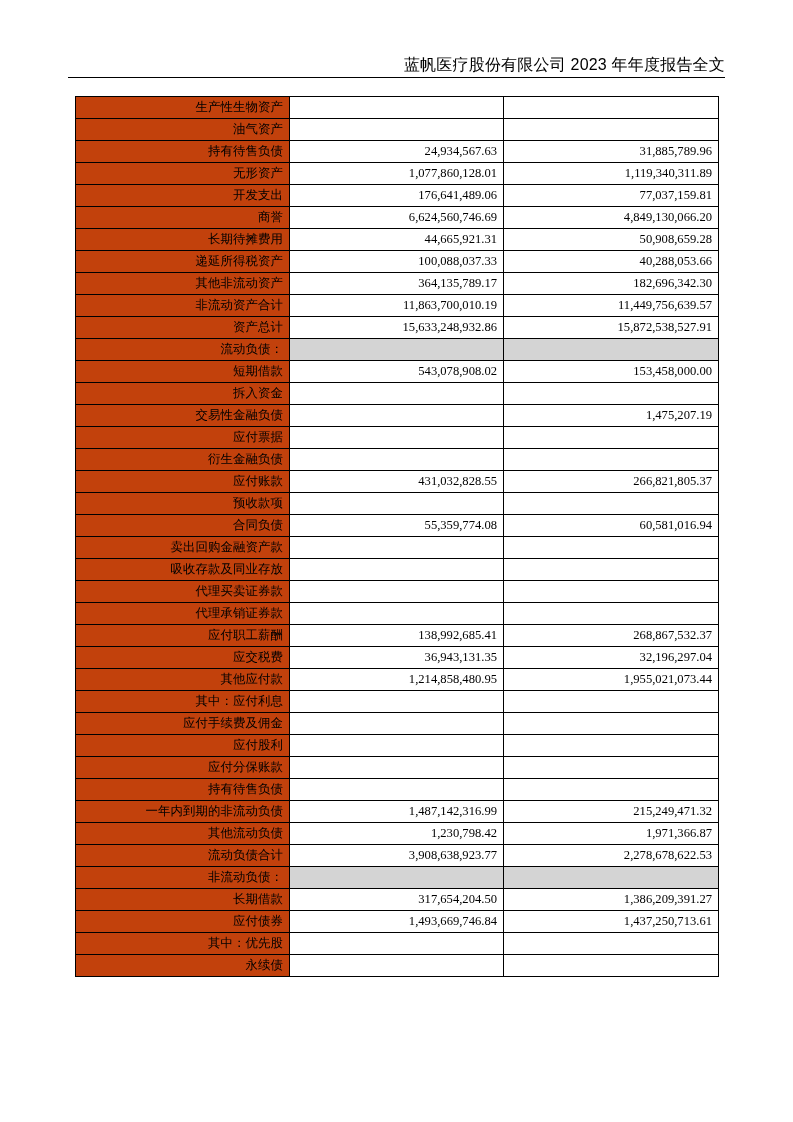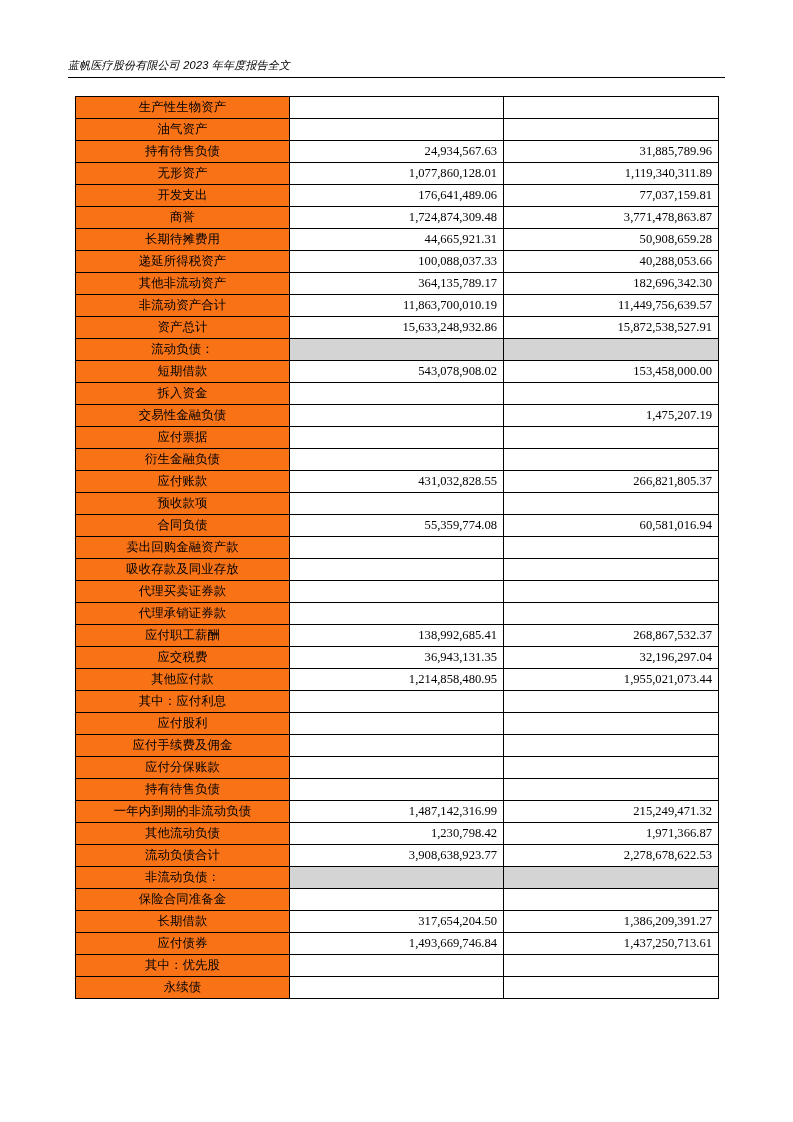"蓝帆医疗股份有限公司 2023 年年度报告全文" .page-header .header-text { font-size: 11px -> 16px; font-style: italic -> none; text-align: left -> right }
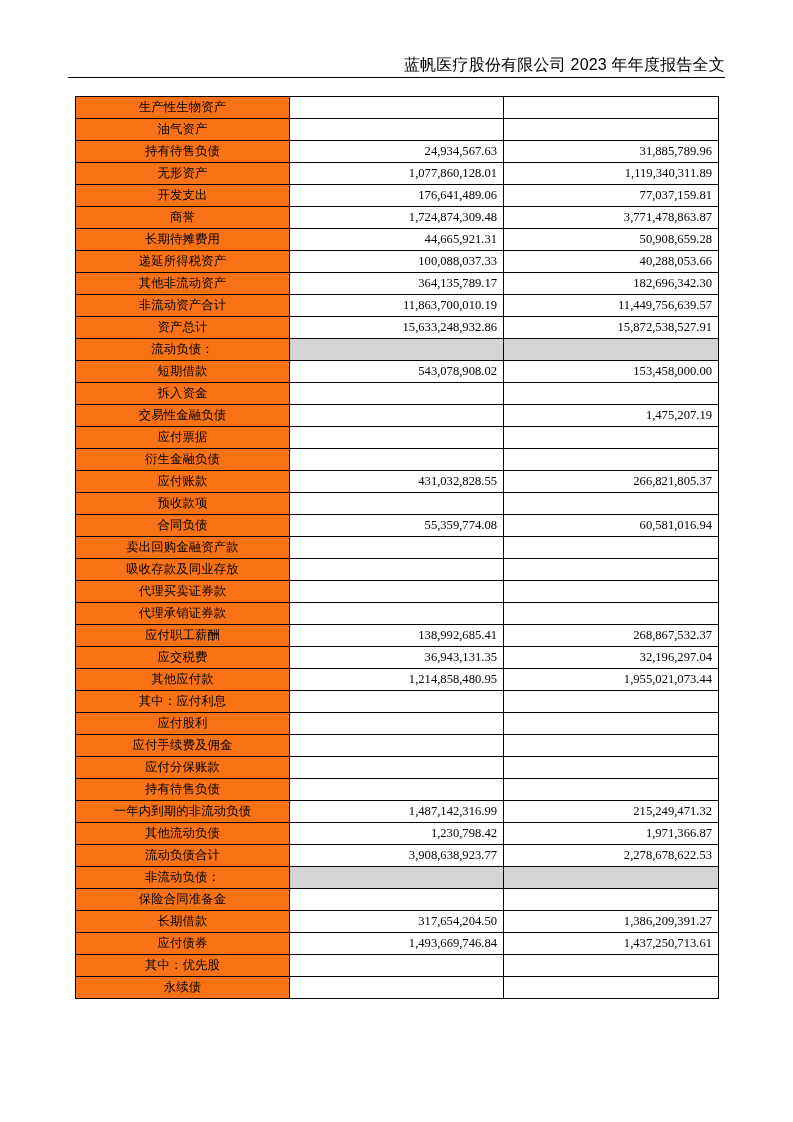"生产性生物资产" td.label { background: #f97316 -> #c2410c; text-align: center -> right }
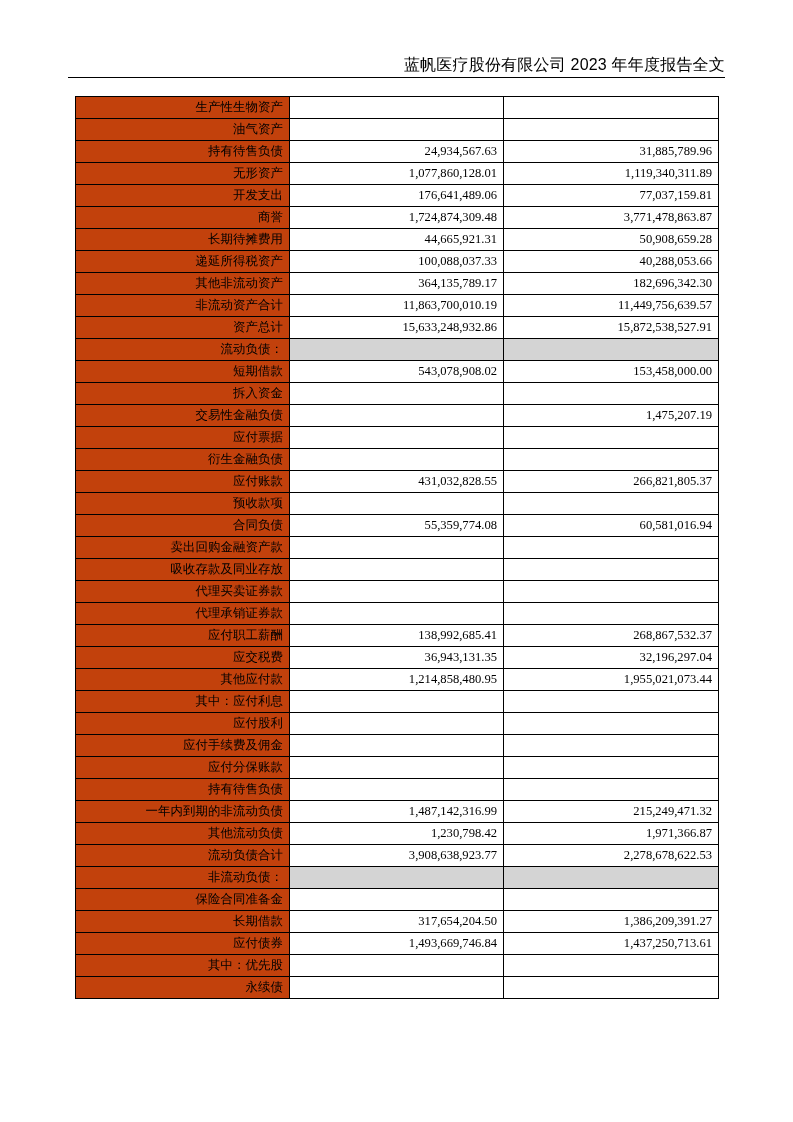"1,724,874,309.48" td.num { text: 1,724,874,309.48 -> 6,624,560,746.69 }
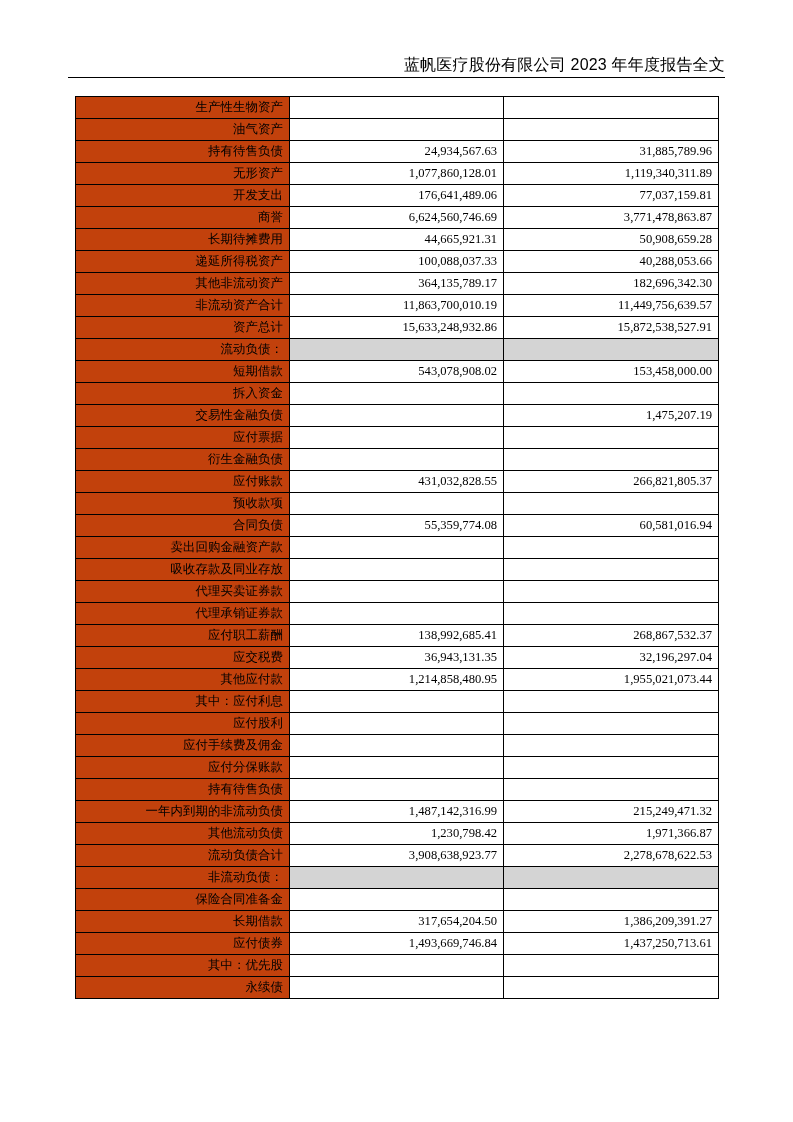"3,771,478,863.87" td.num { text: 3,771,478,863.87 -> 4,849,130,066.20 }
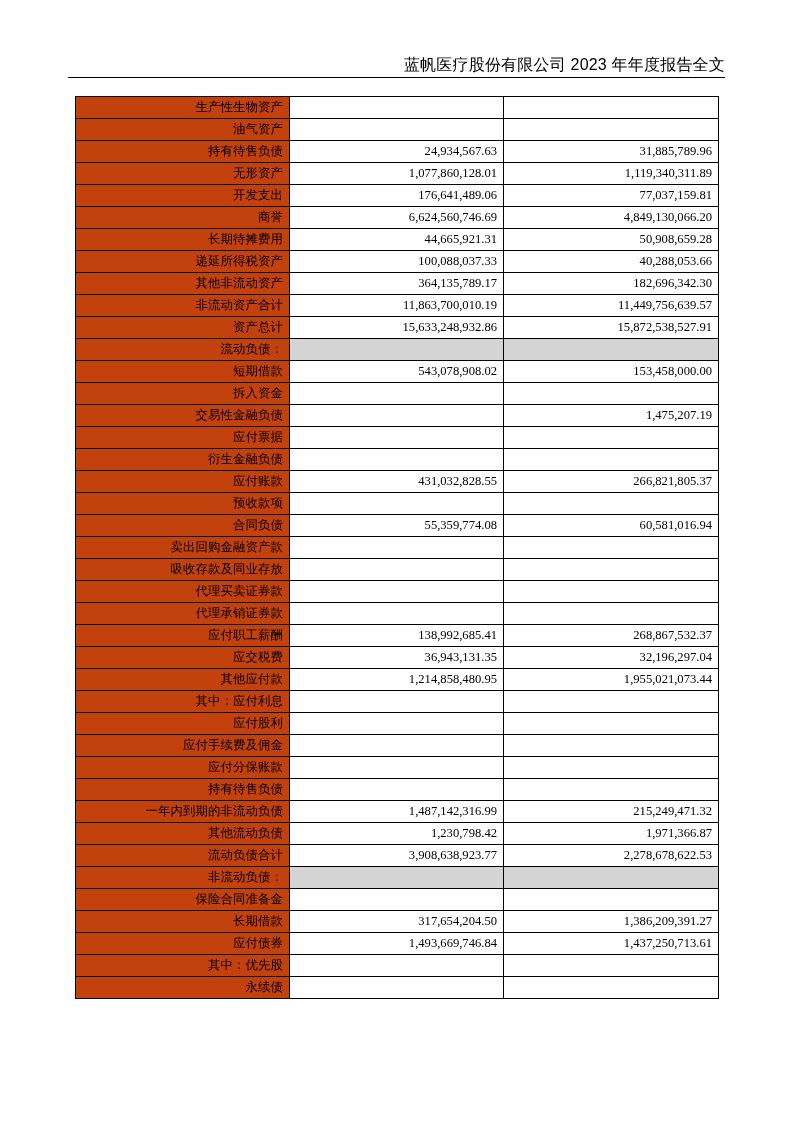"应付股利" tr { order: before "应付手续费及佣金" -> after "应付手续费及佣金" }
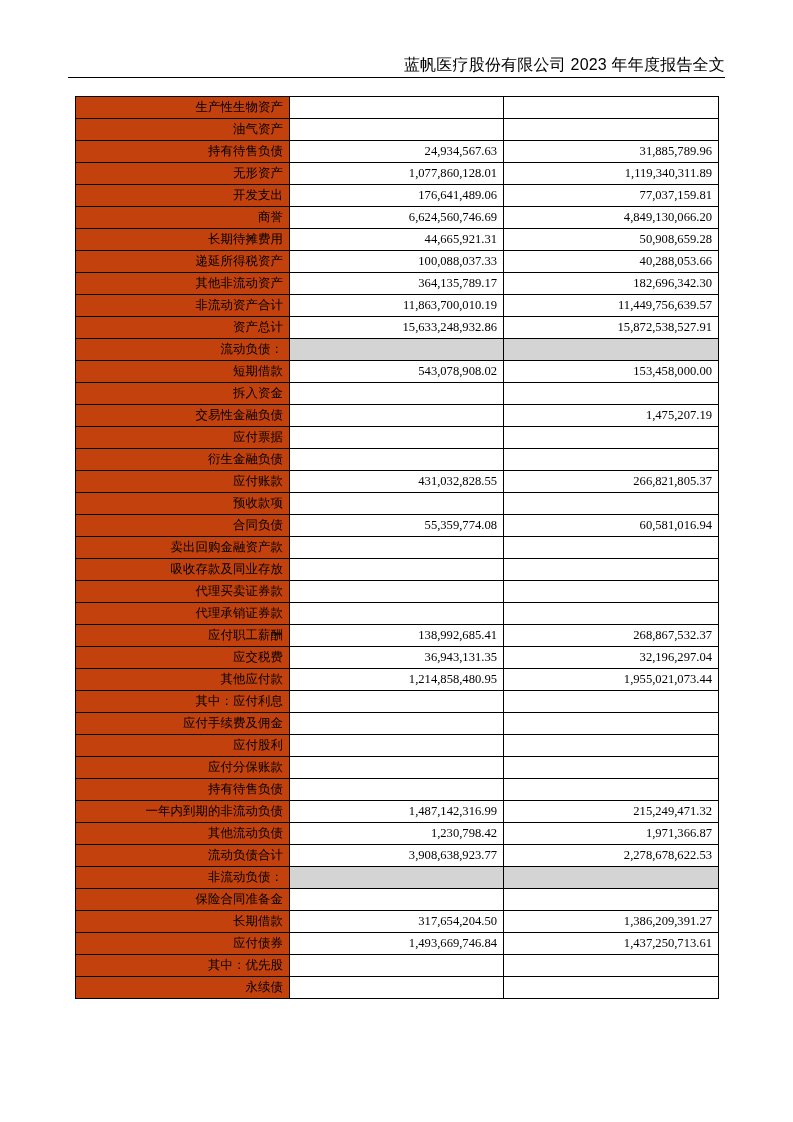"保险合同准备金" tr { html: <tr> <td>保险合同准备金</td> <td></td> <td></td> </tr> -> none }
